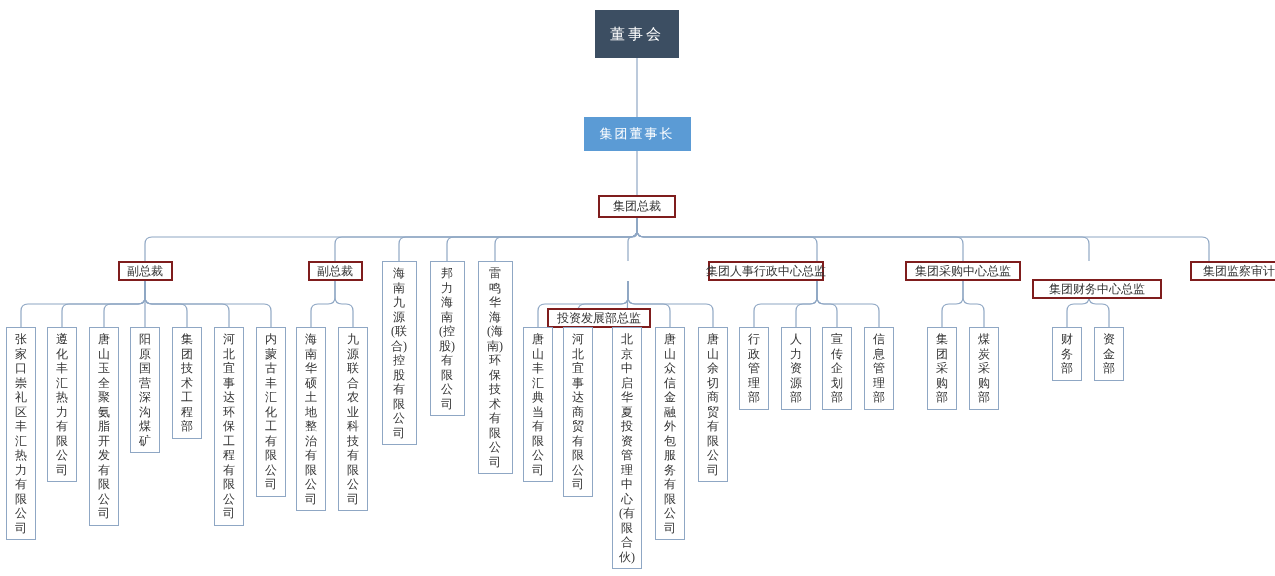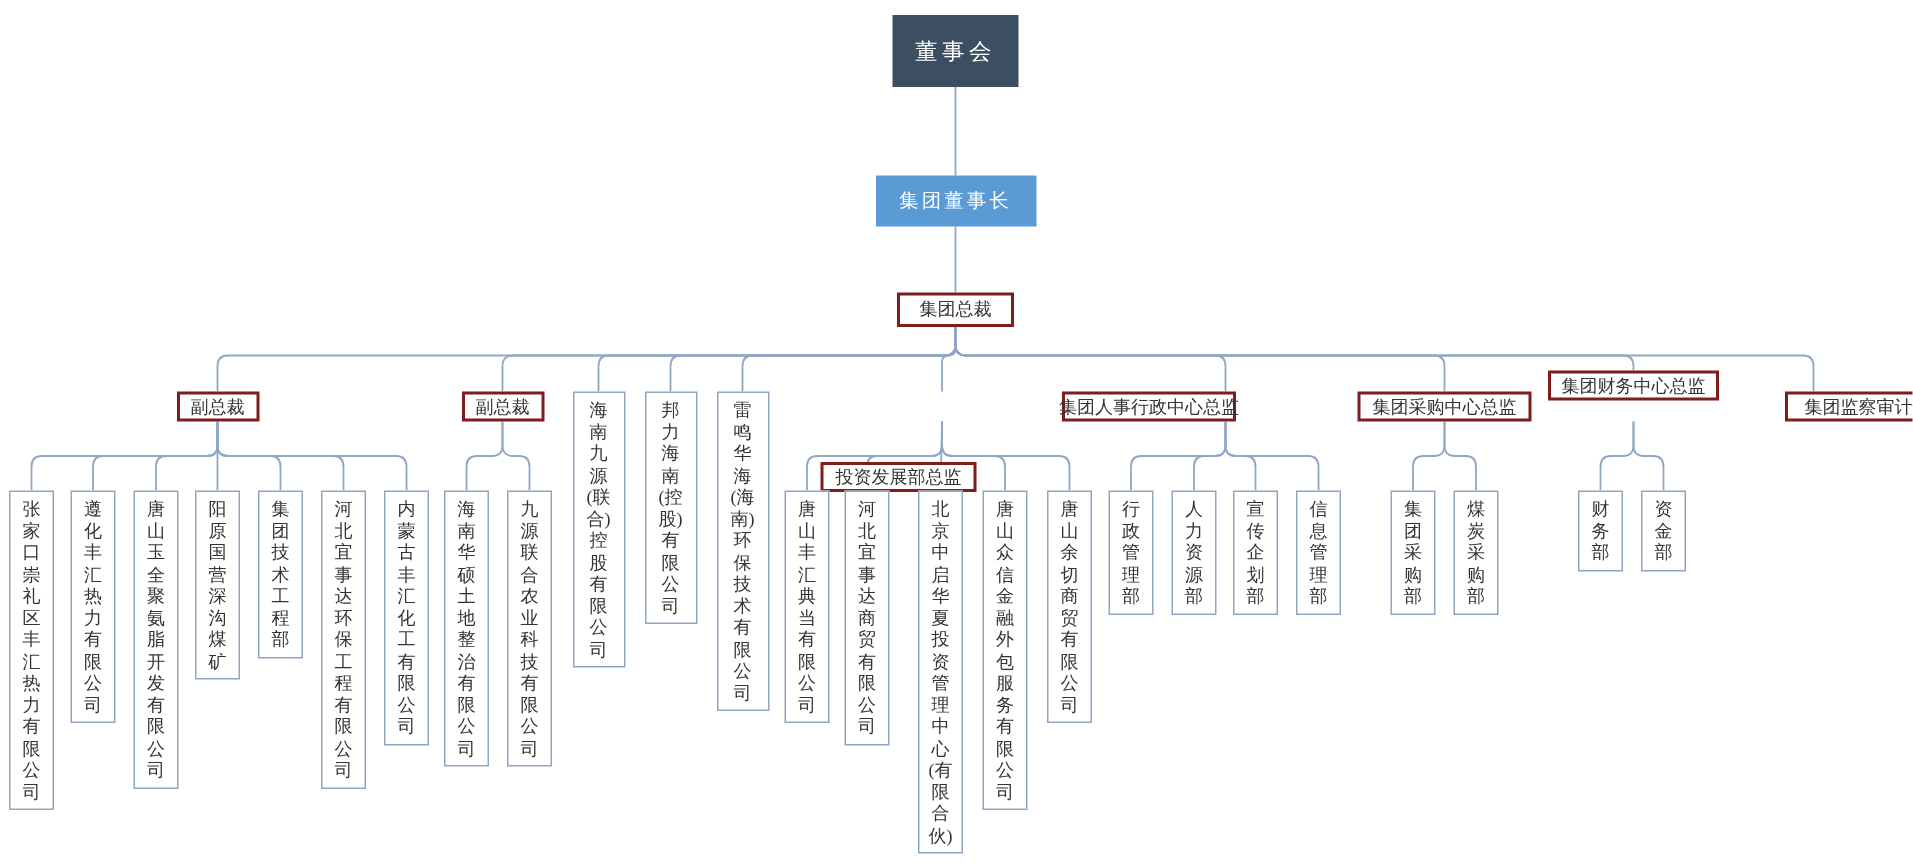"集团财务中心总监" div.node { top: 247px -> 279px; width: 114px -> 130px }
